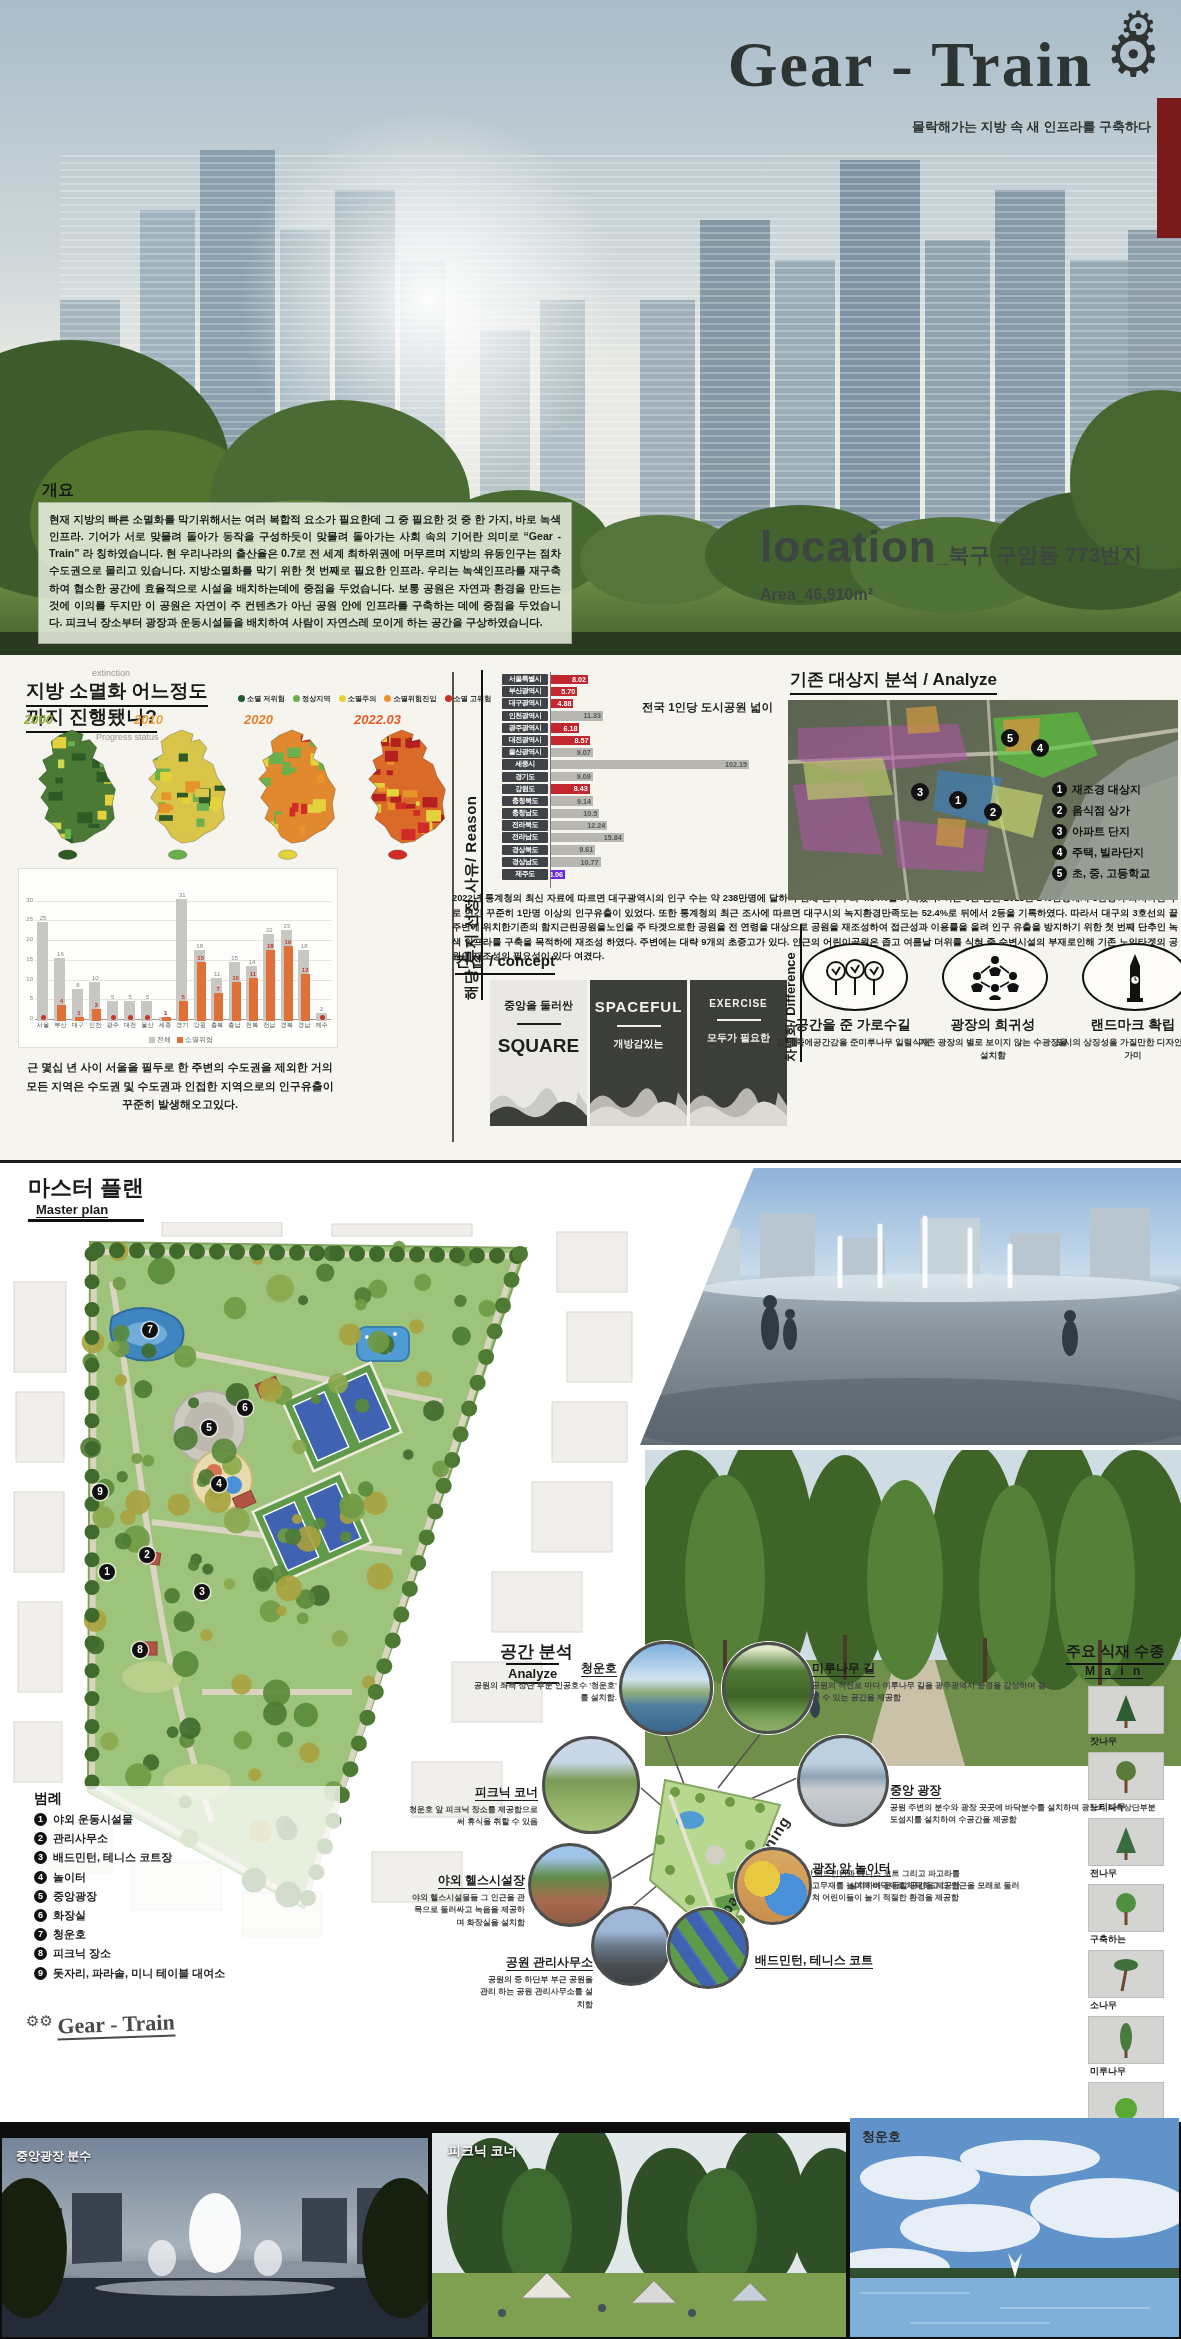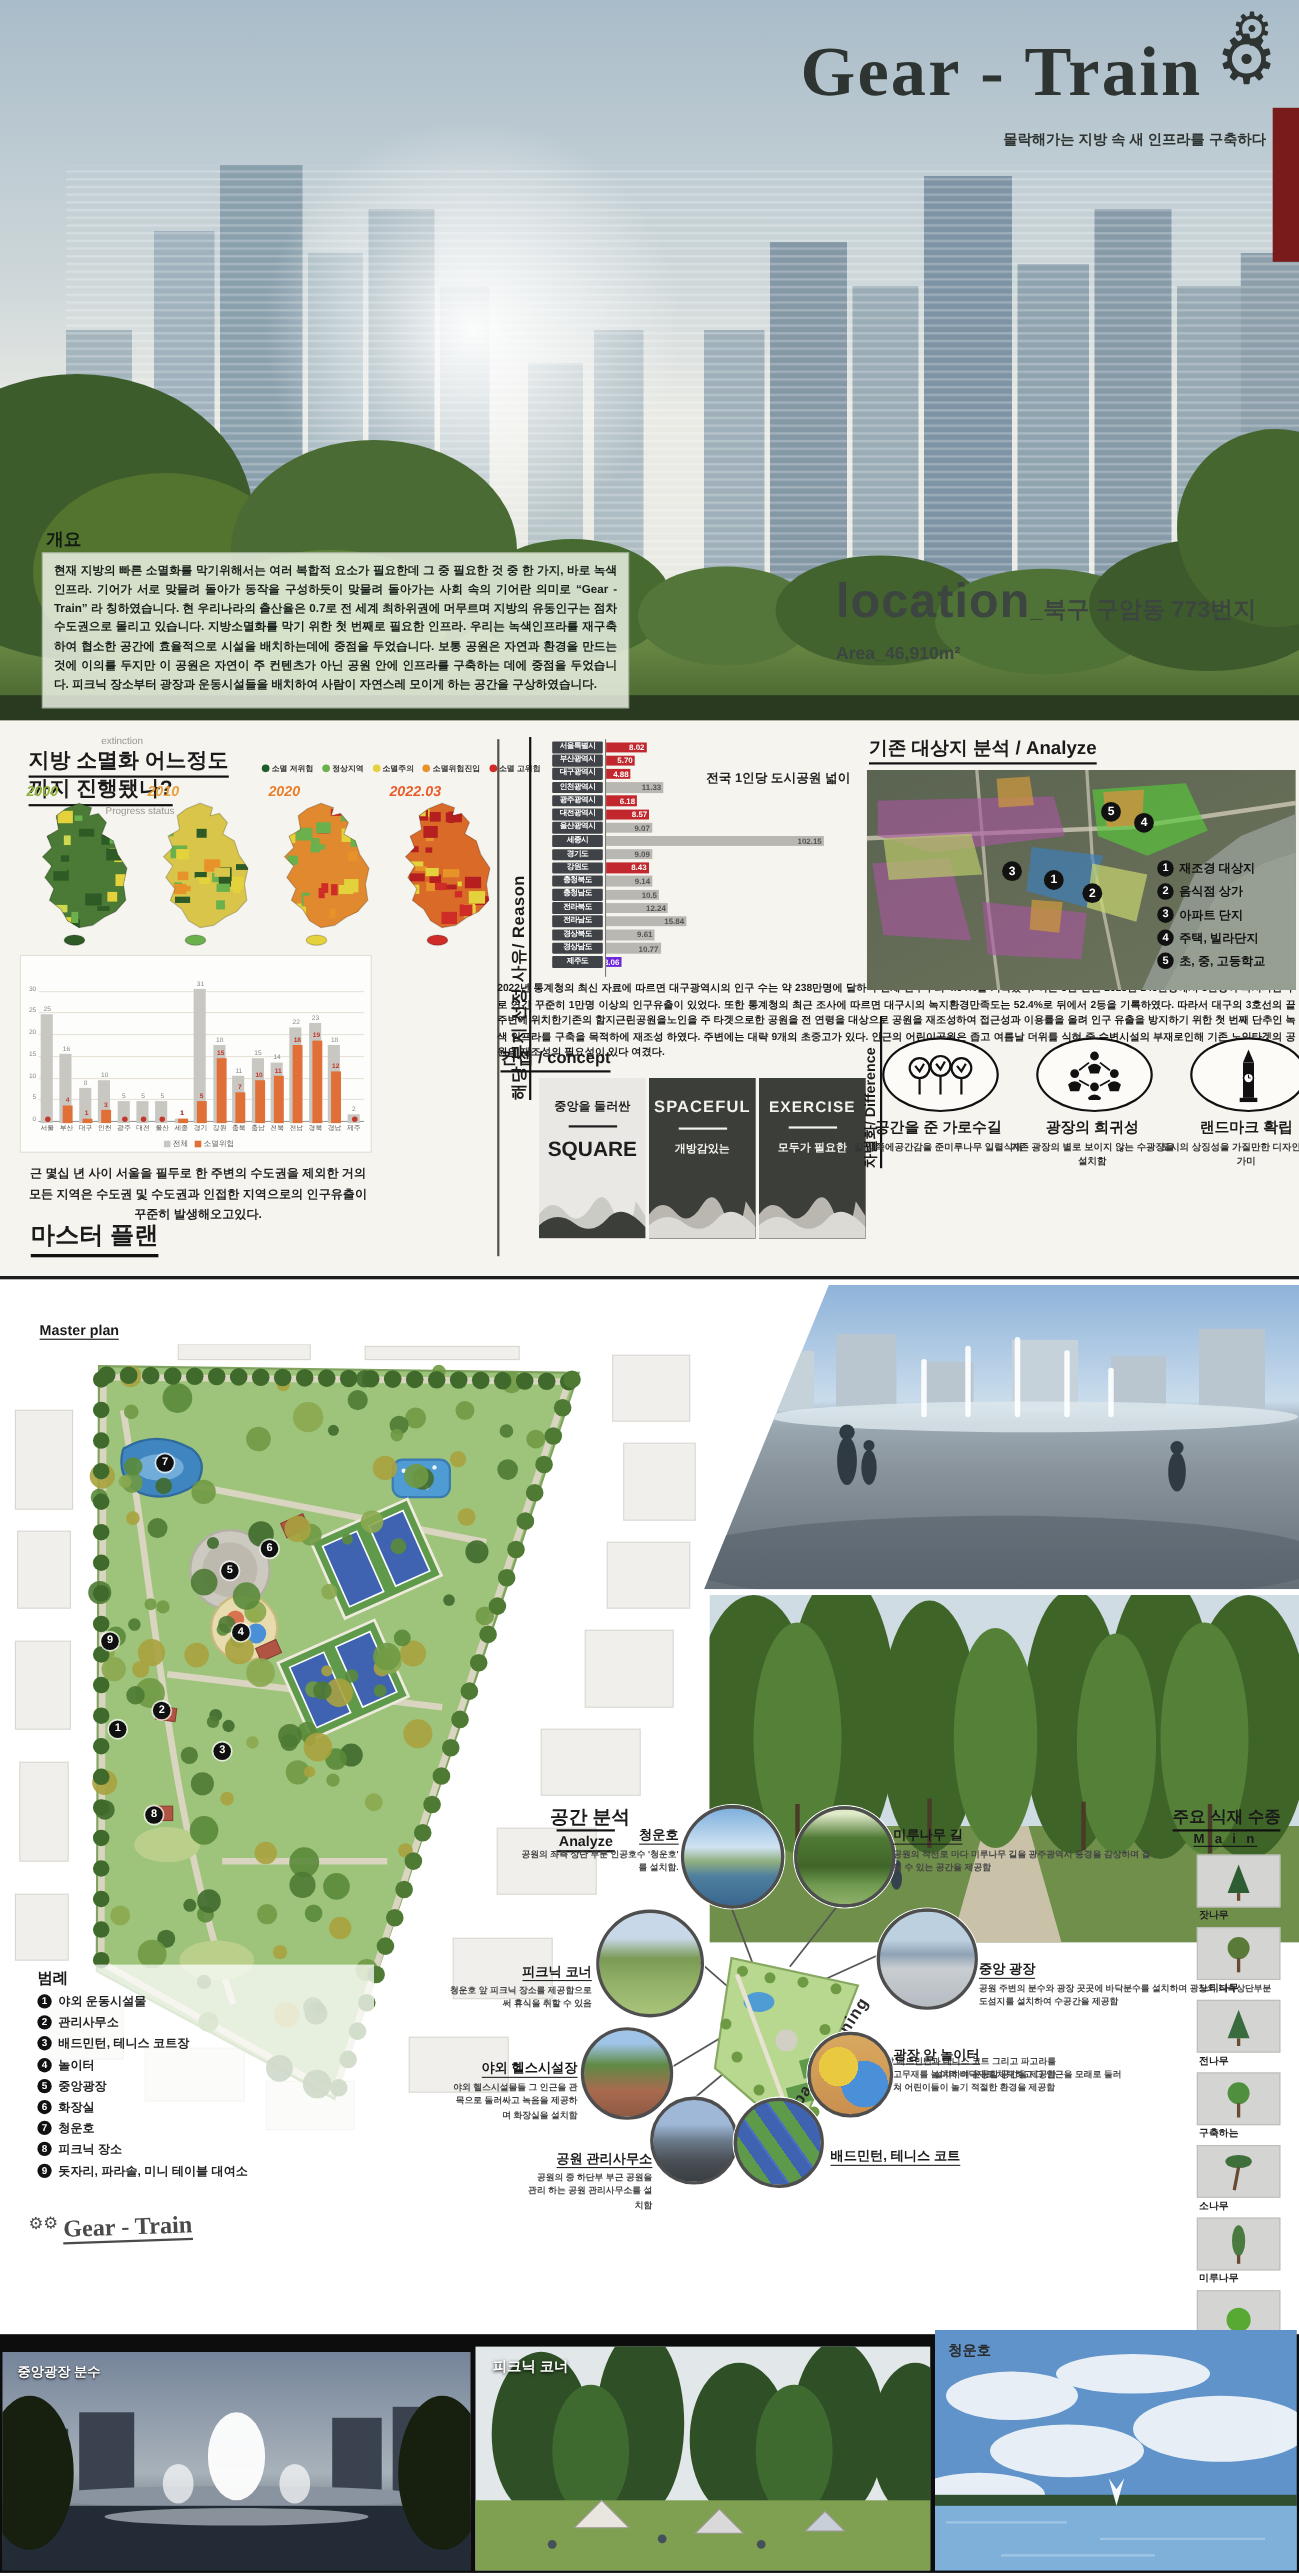"EXERCISE" div.c-top { font-size: 14px -> 10px }
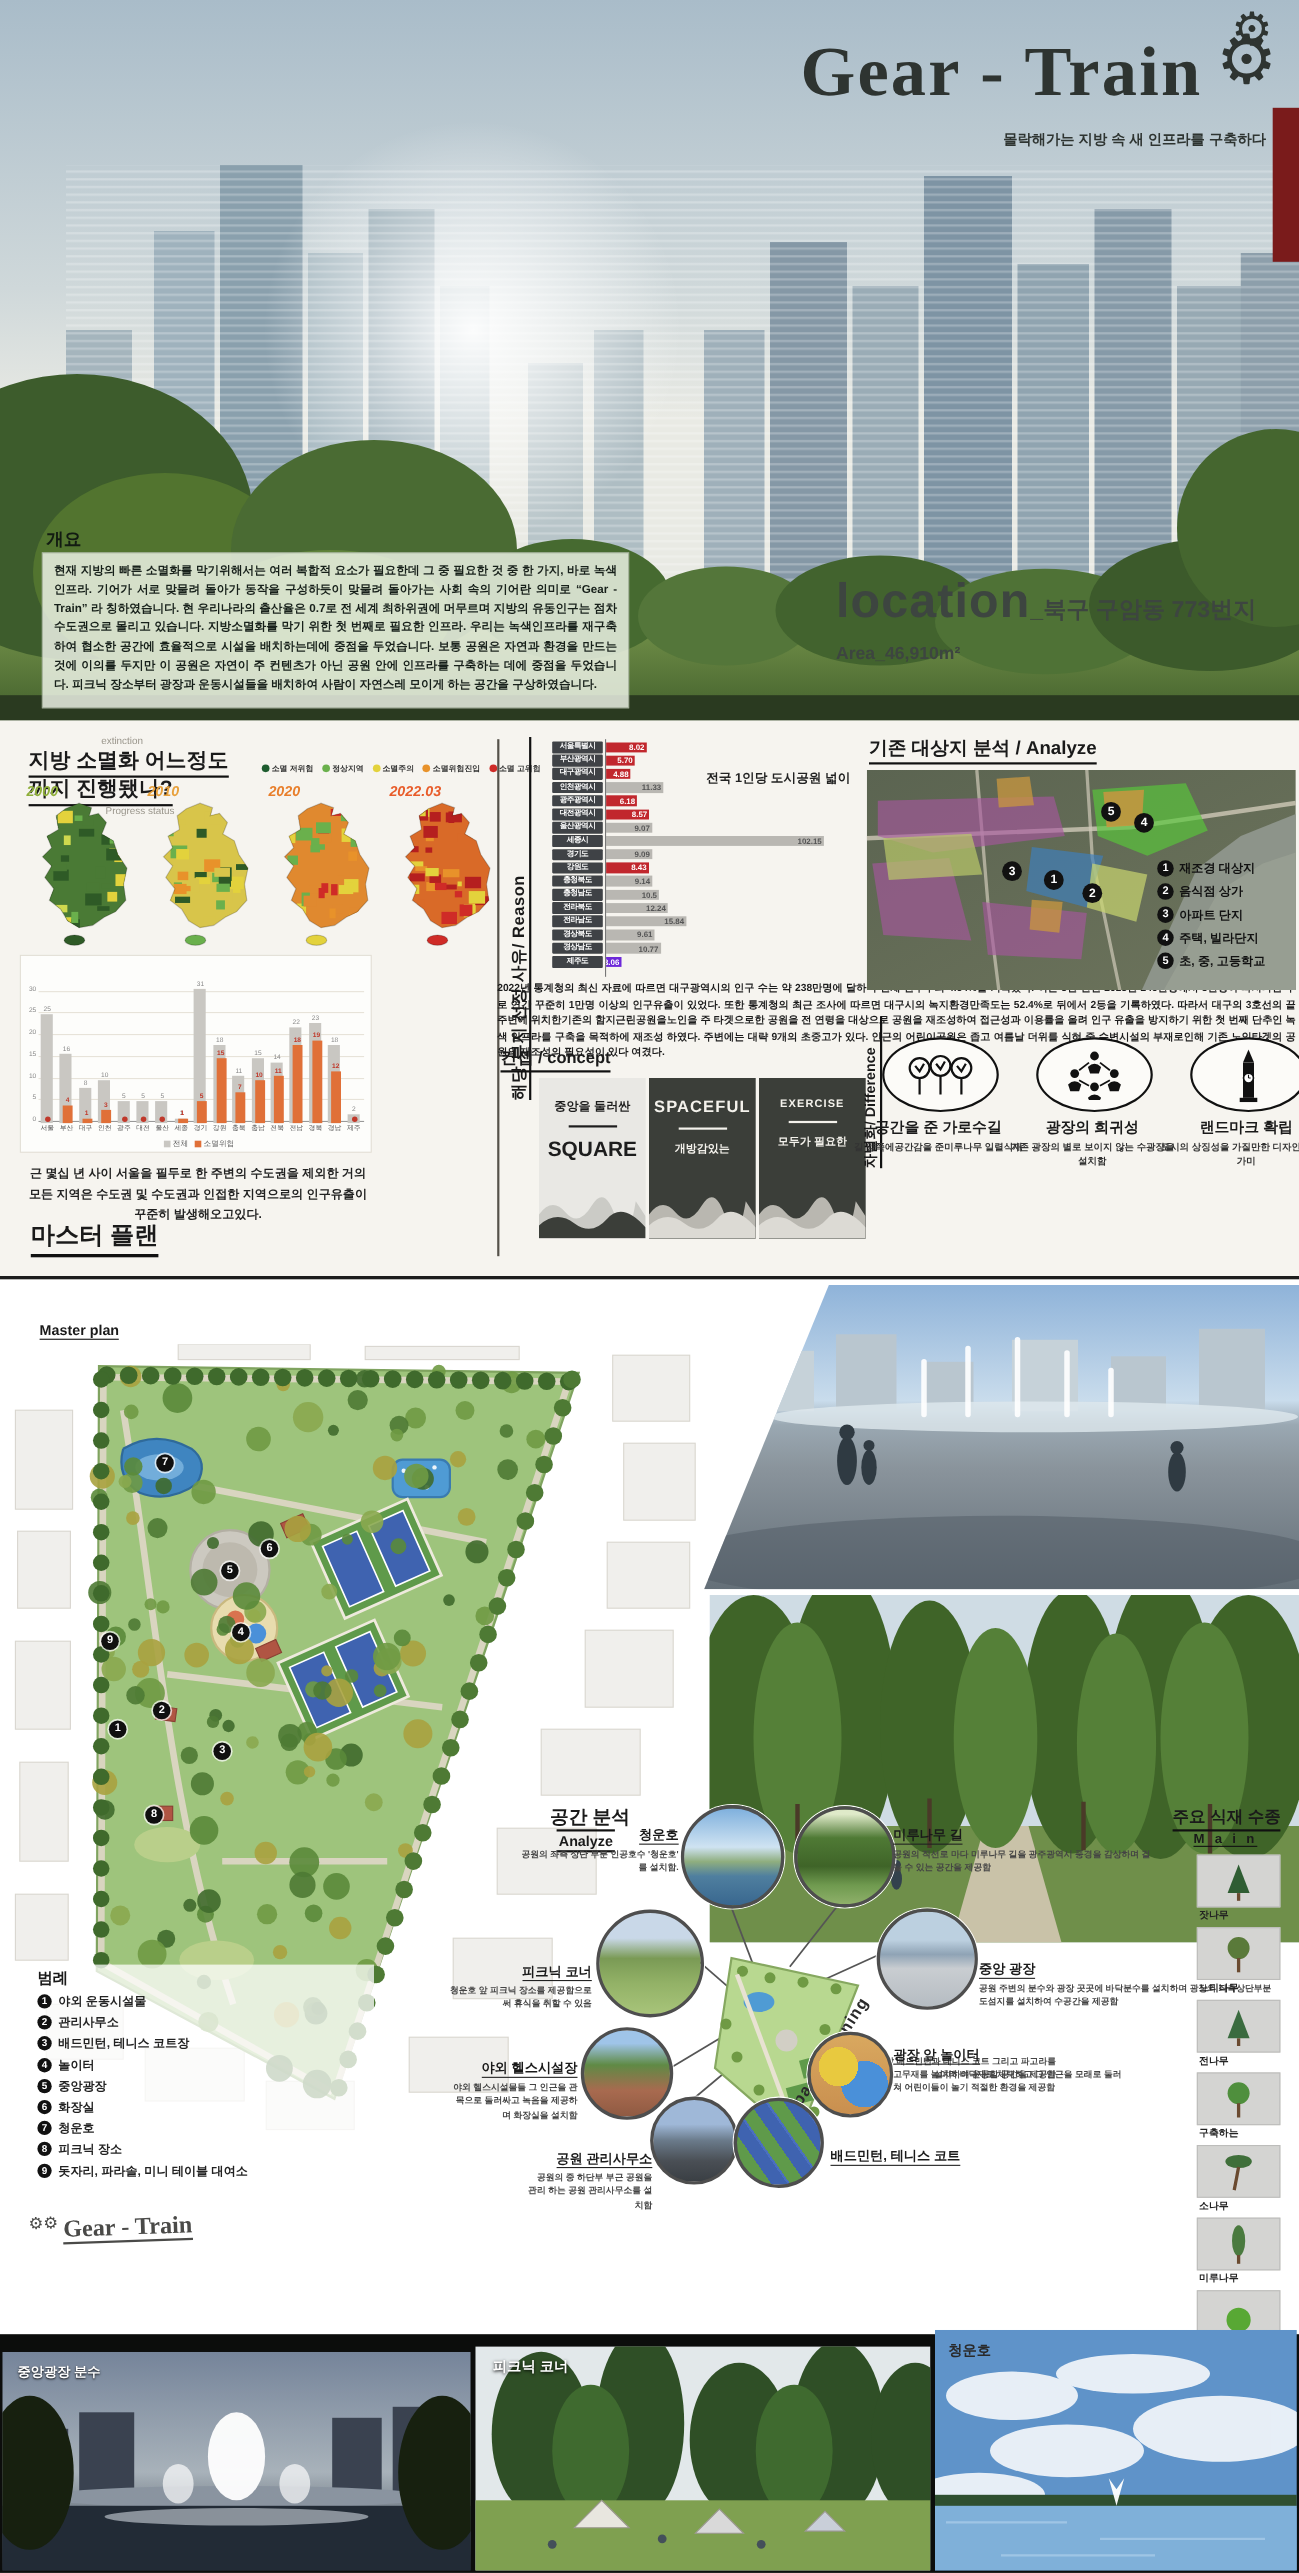"마스터 플랜" #mp-title { padding-bottom: 2px -> 16px; top: 1108px -> 1173px }
